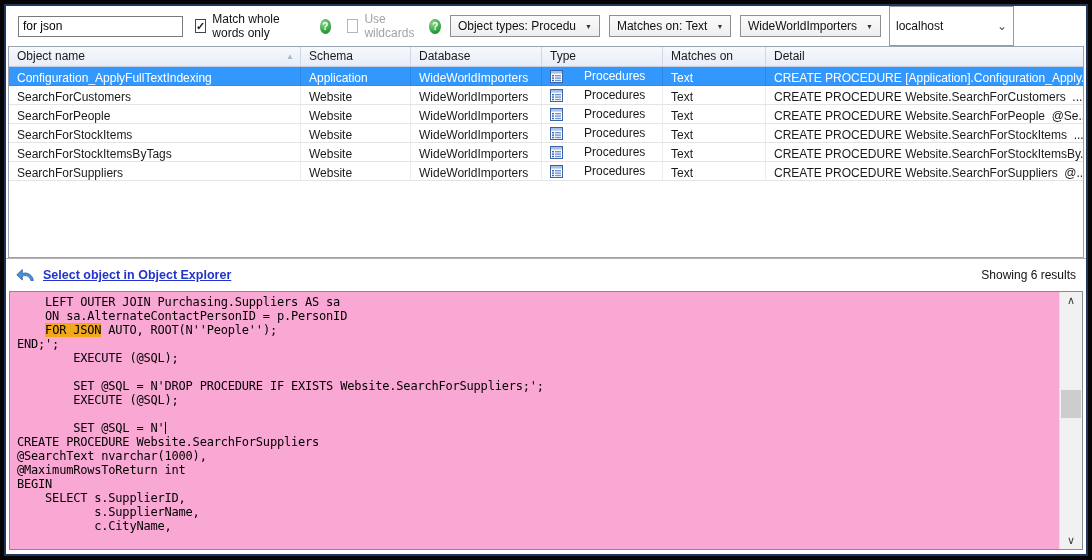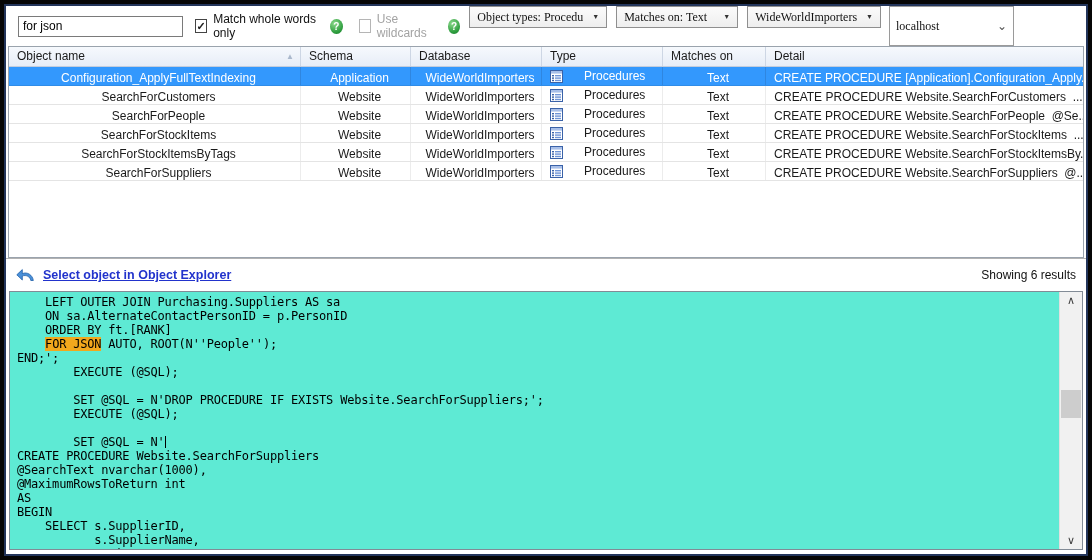"Object types: Procedu" .dd-cluster { align-items: flex-start -> center; font-family: Liberation Serif, serif -> none }
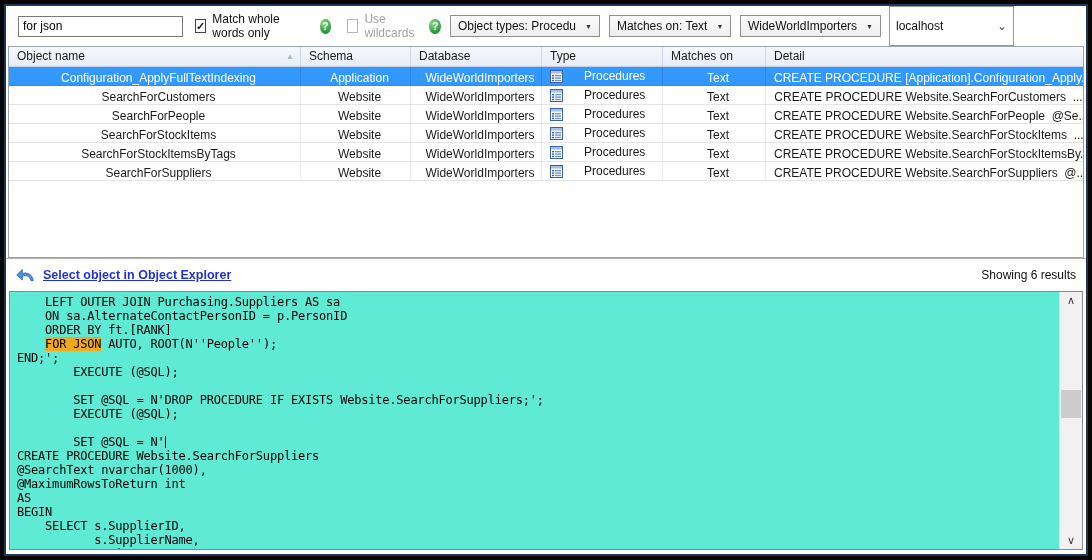"Configuration_ApplyFullTextIndexing" .cell { text-align: center -> none }
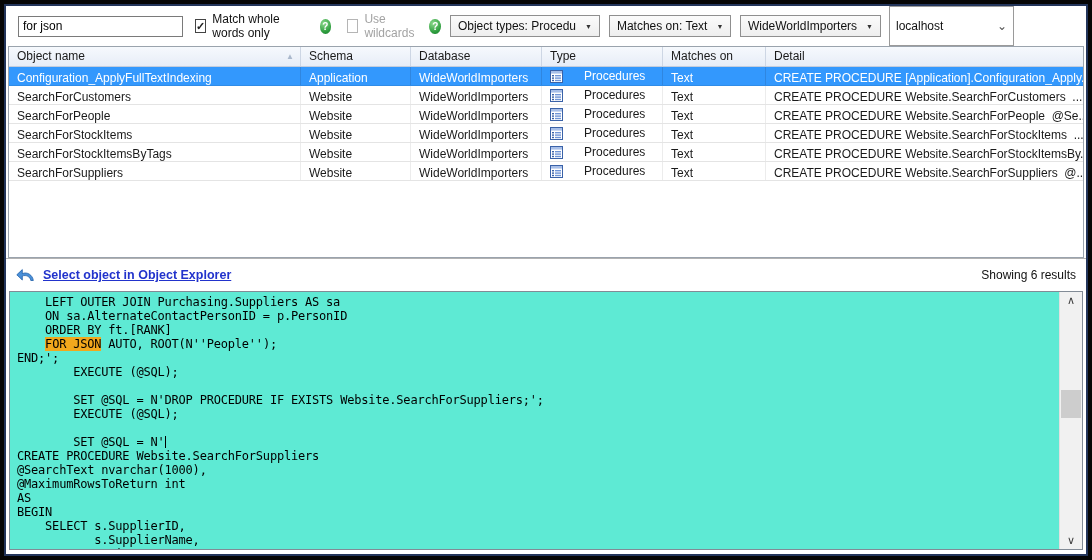"LEFT OUTER JOIN Purchasing.Suppliers AS" .codewrap { background: #5eead4 -> #f9a8d4 }
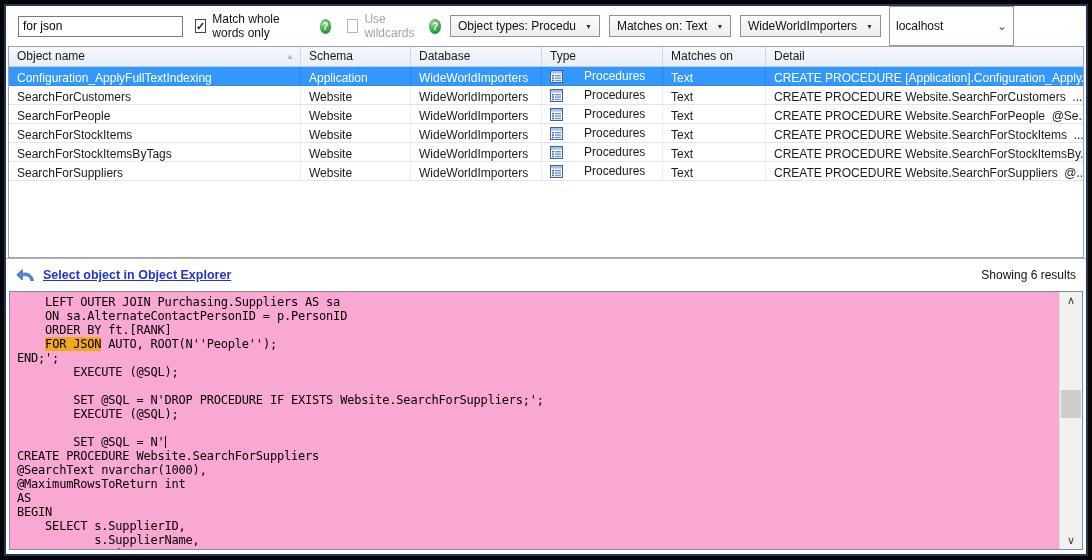"ORDER BY ft.[RANK]" div.code-line { html: <div> ORDER BY ft.[RANK]</div> -> none }
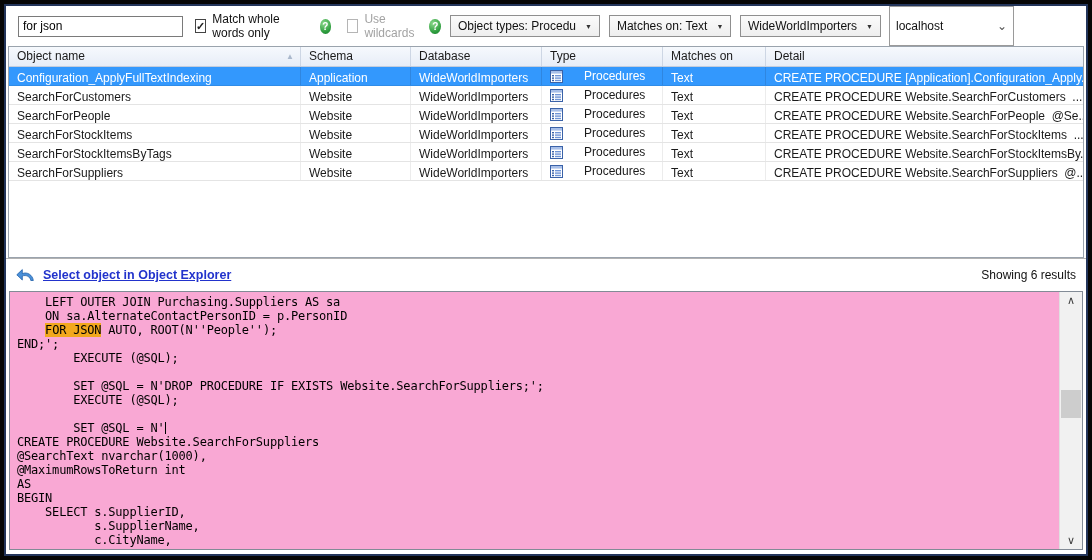"AS" div.code-line { html: <div>AS</div> -> none }
